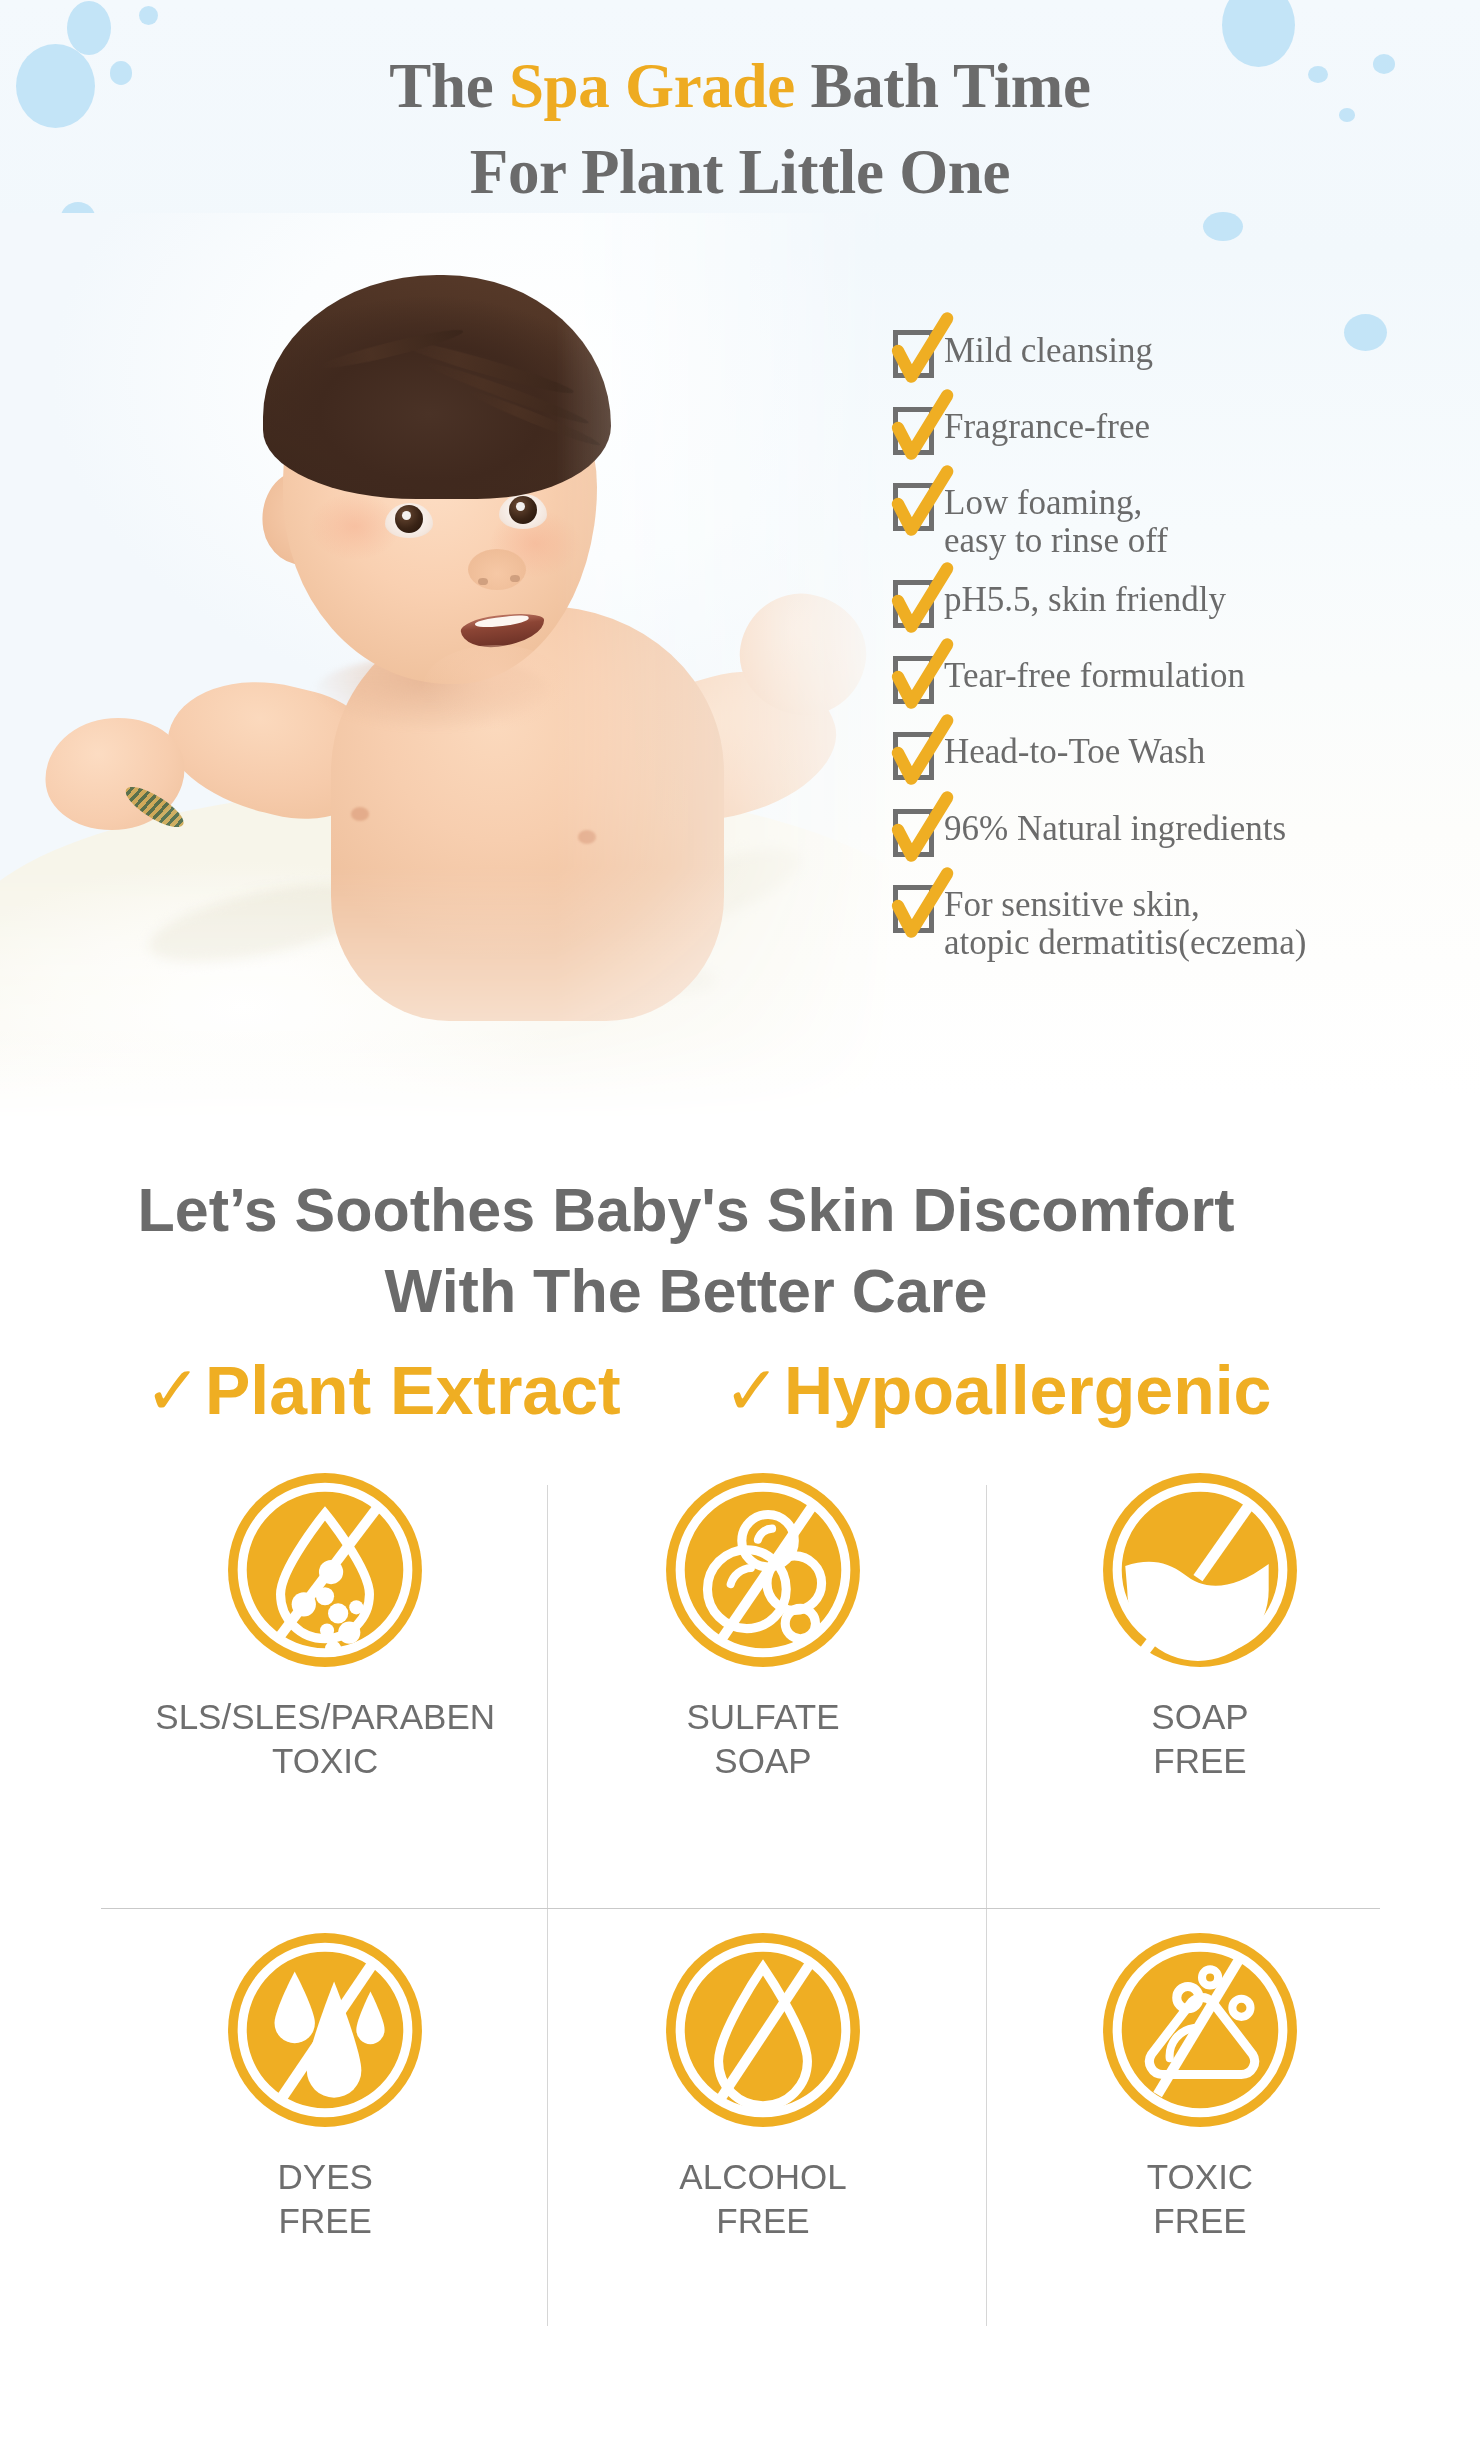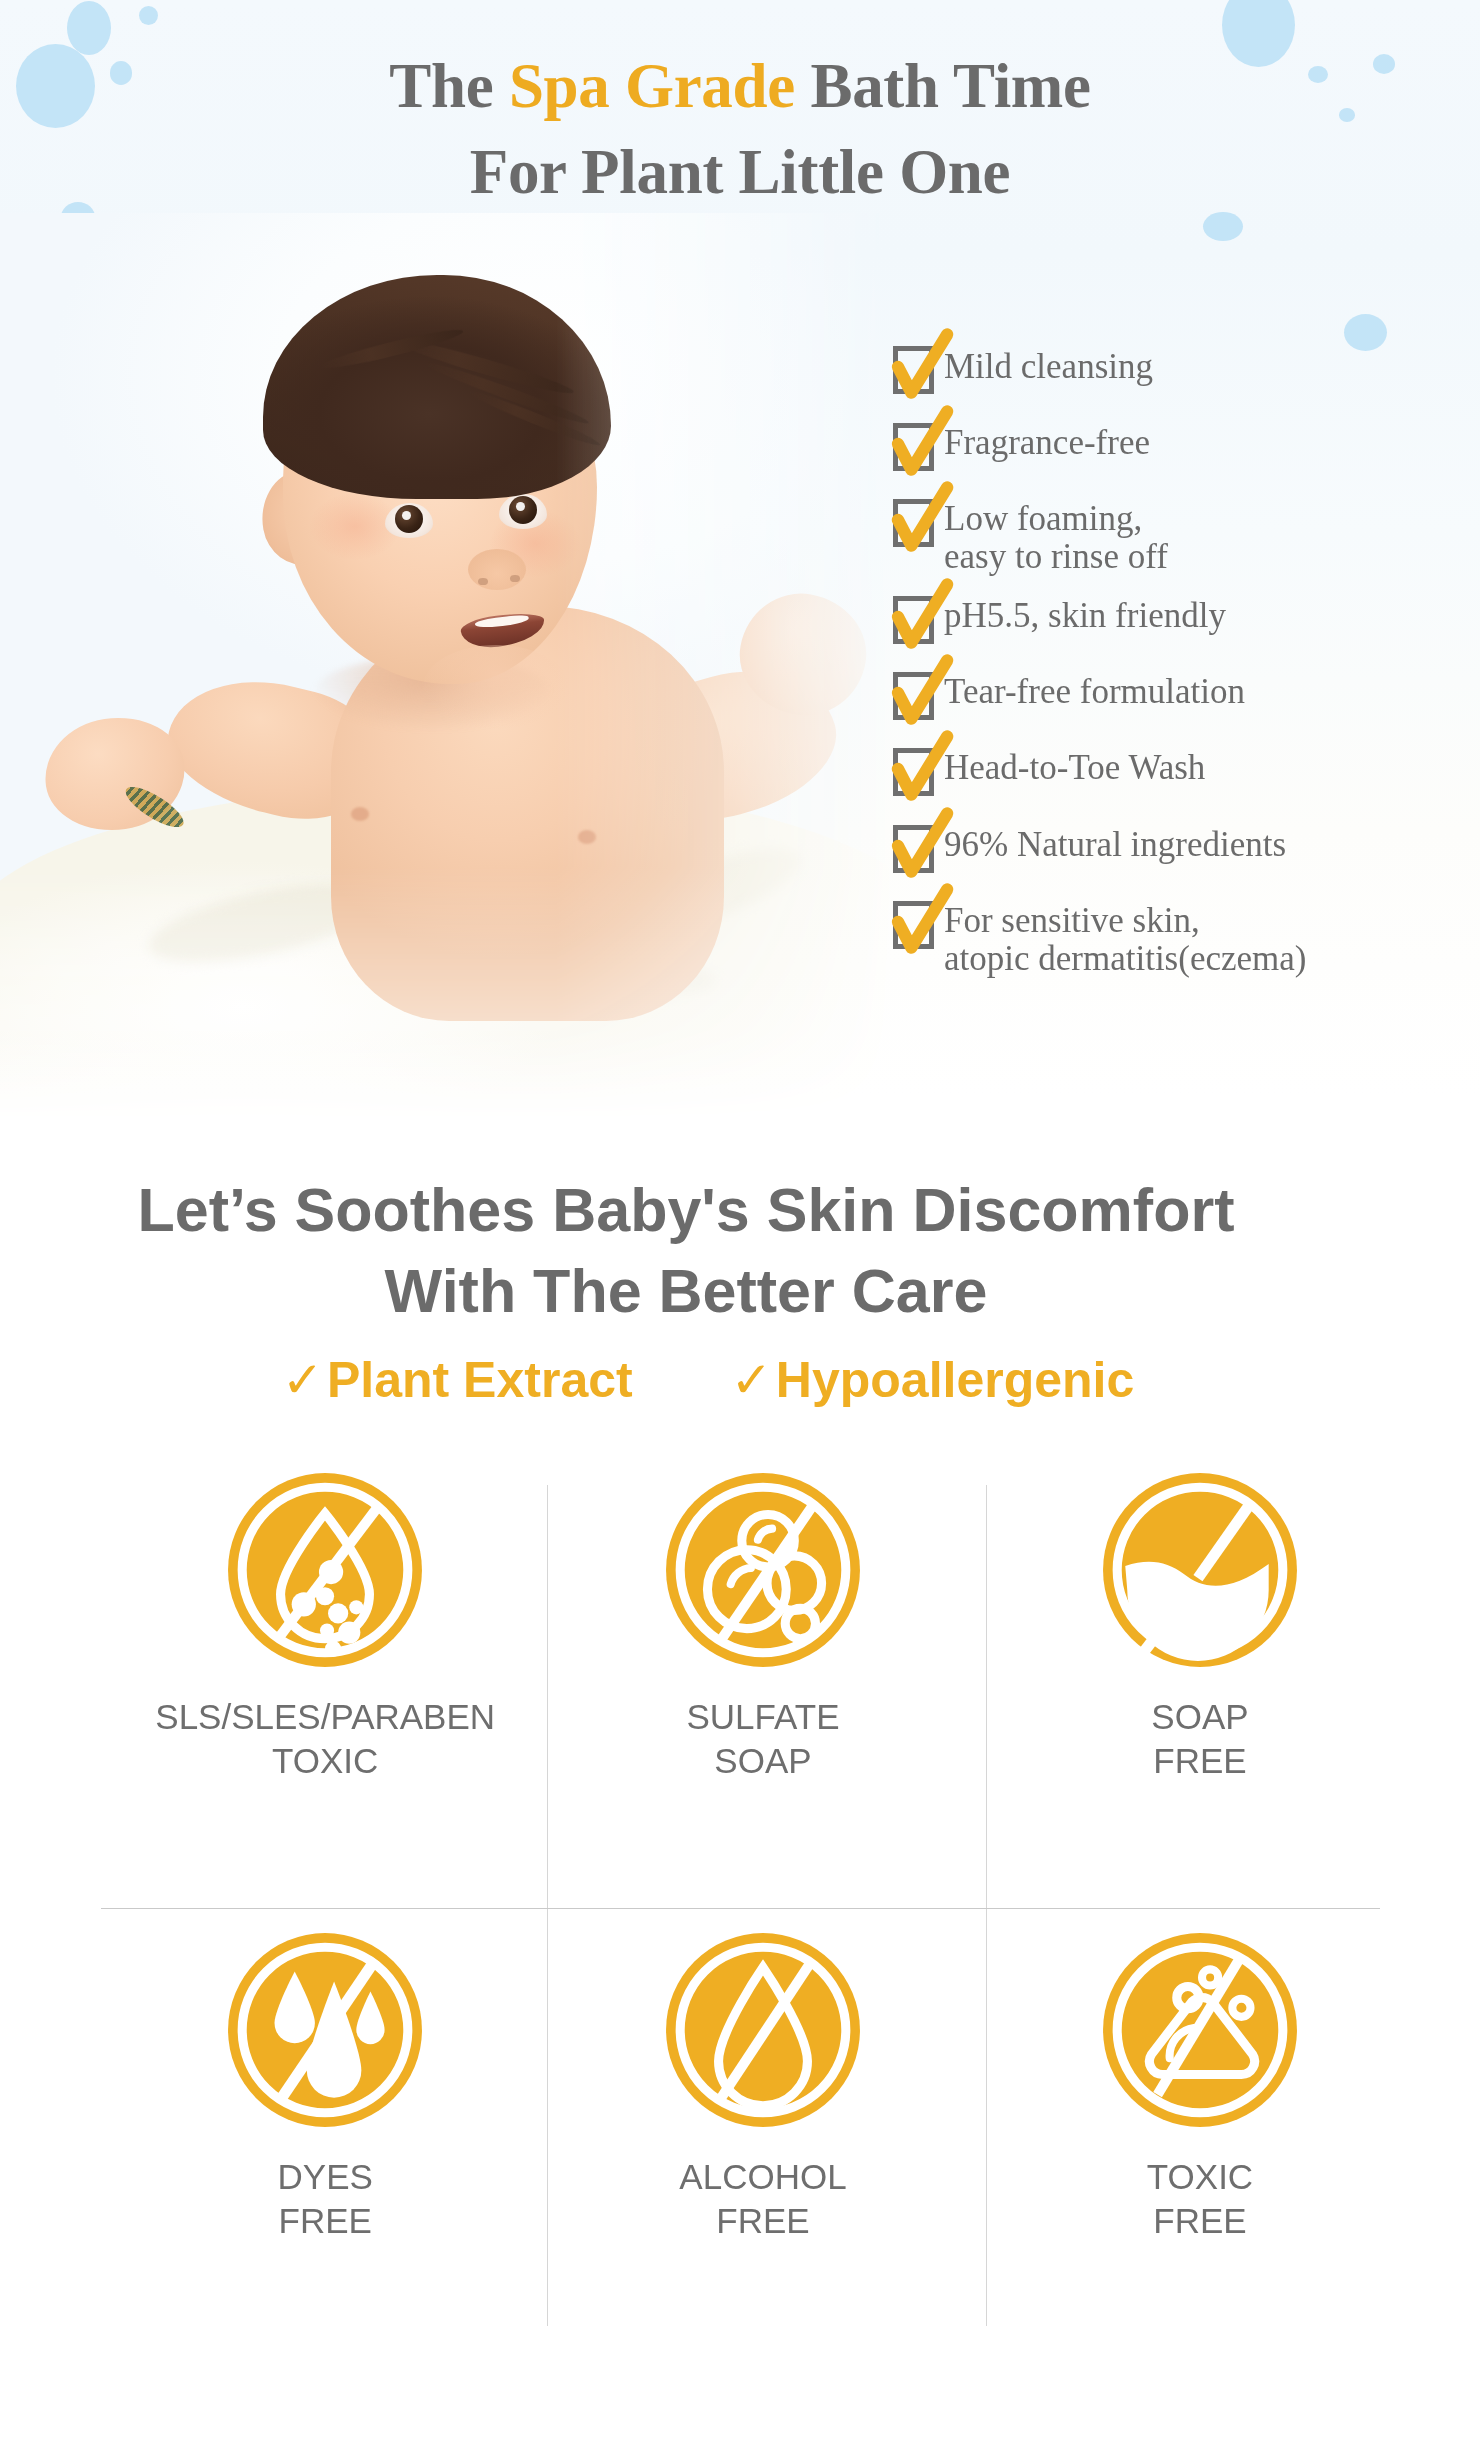"Mild cleansing" .checklist { top: 343px -> 327px }
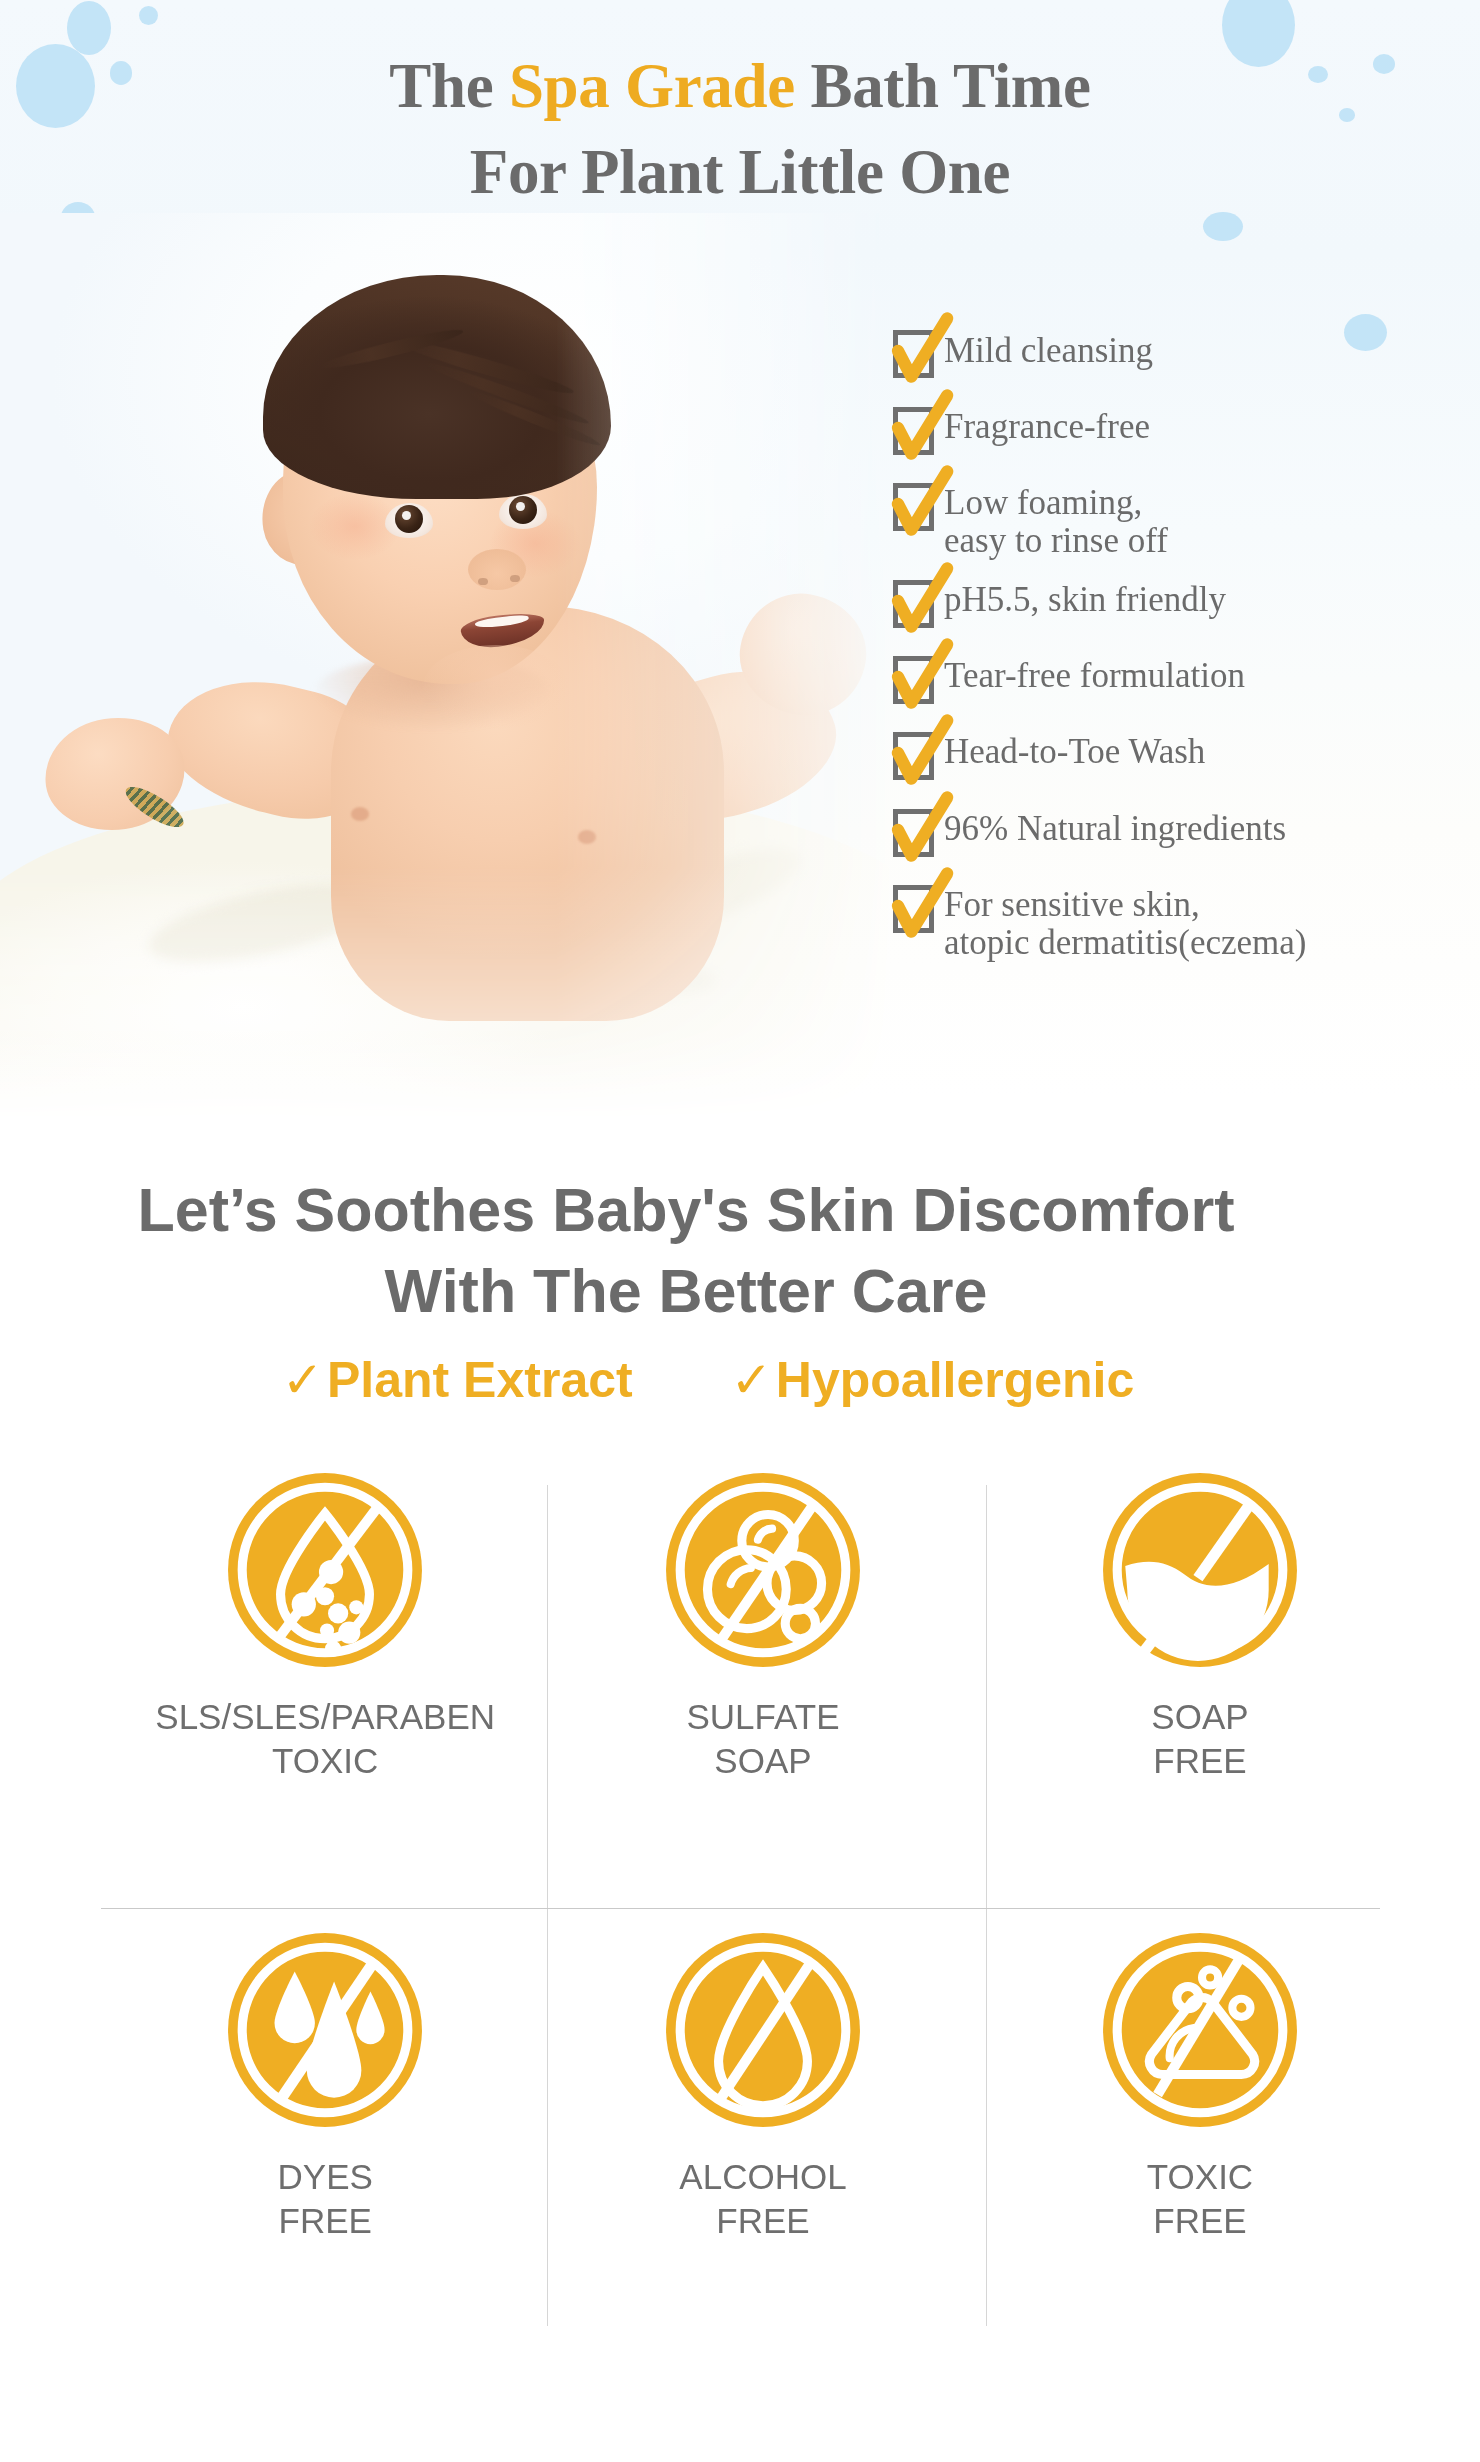"✓Plant Extract ✓Hypoallergenic" .mid-tags { font-size: 50px -> 68px }
